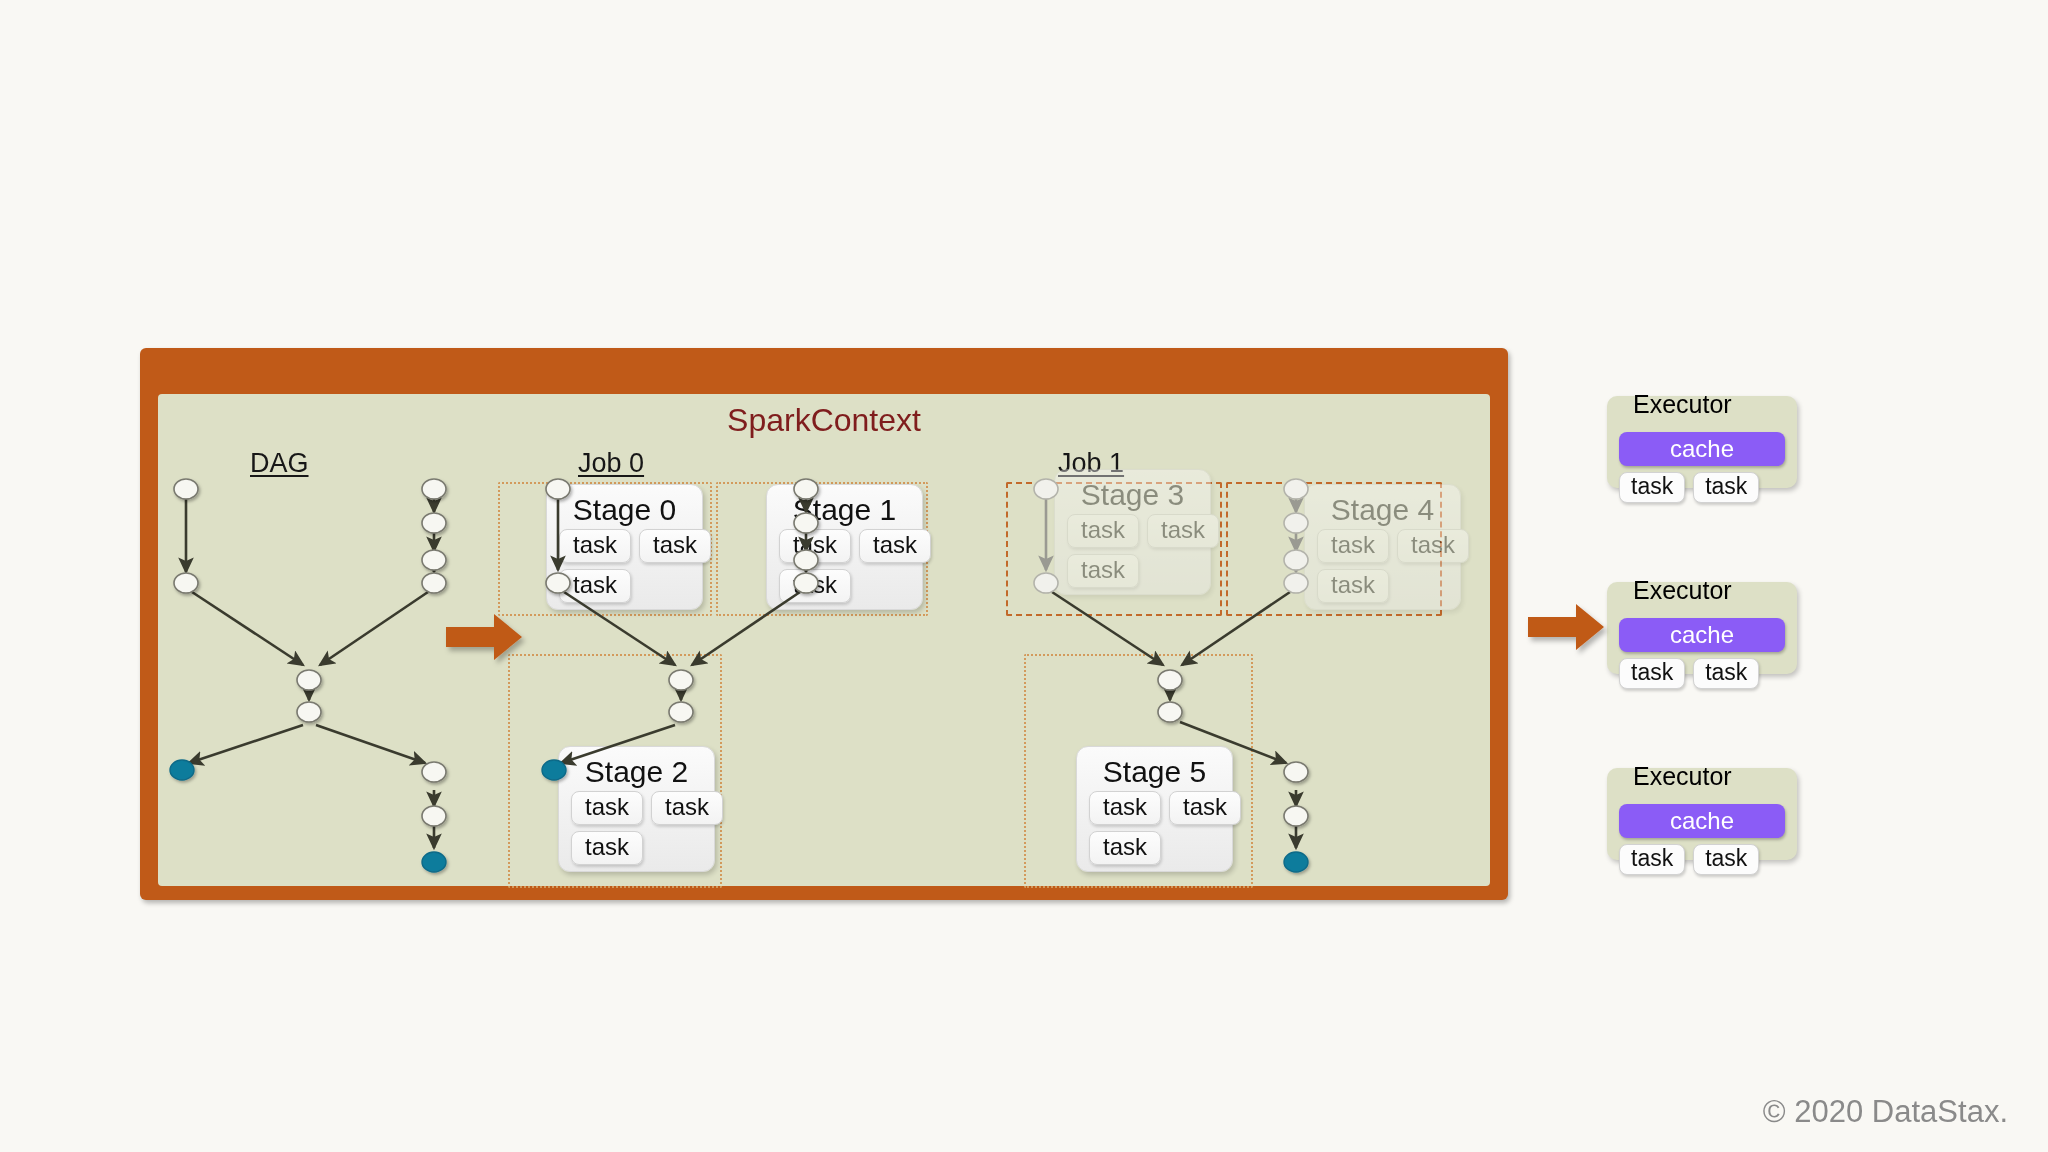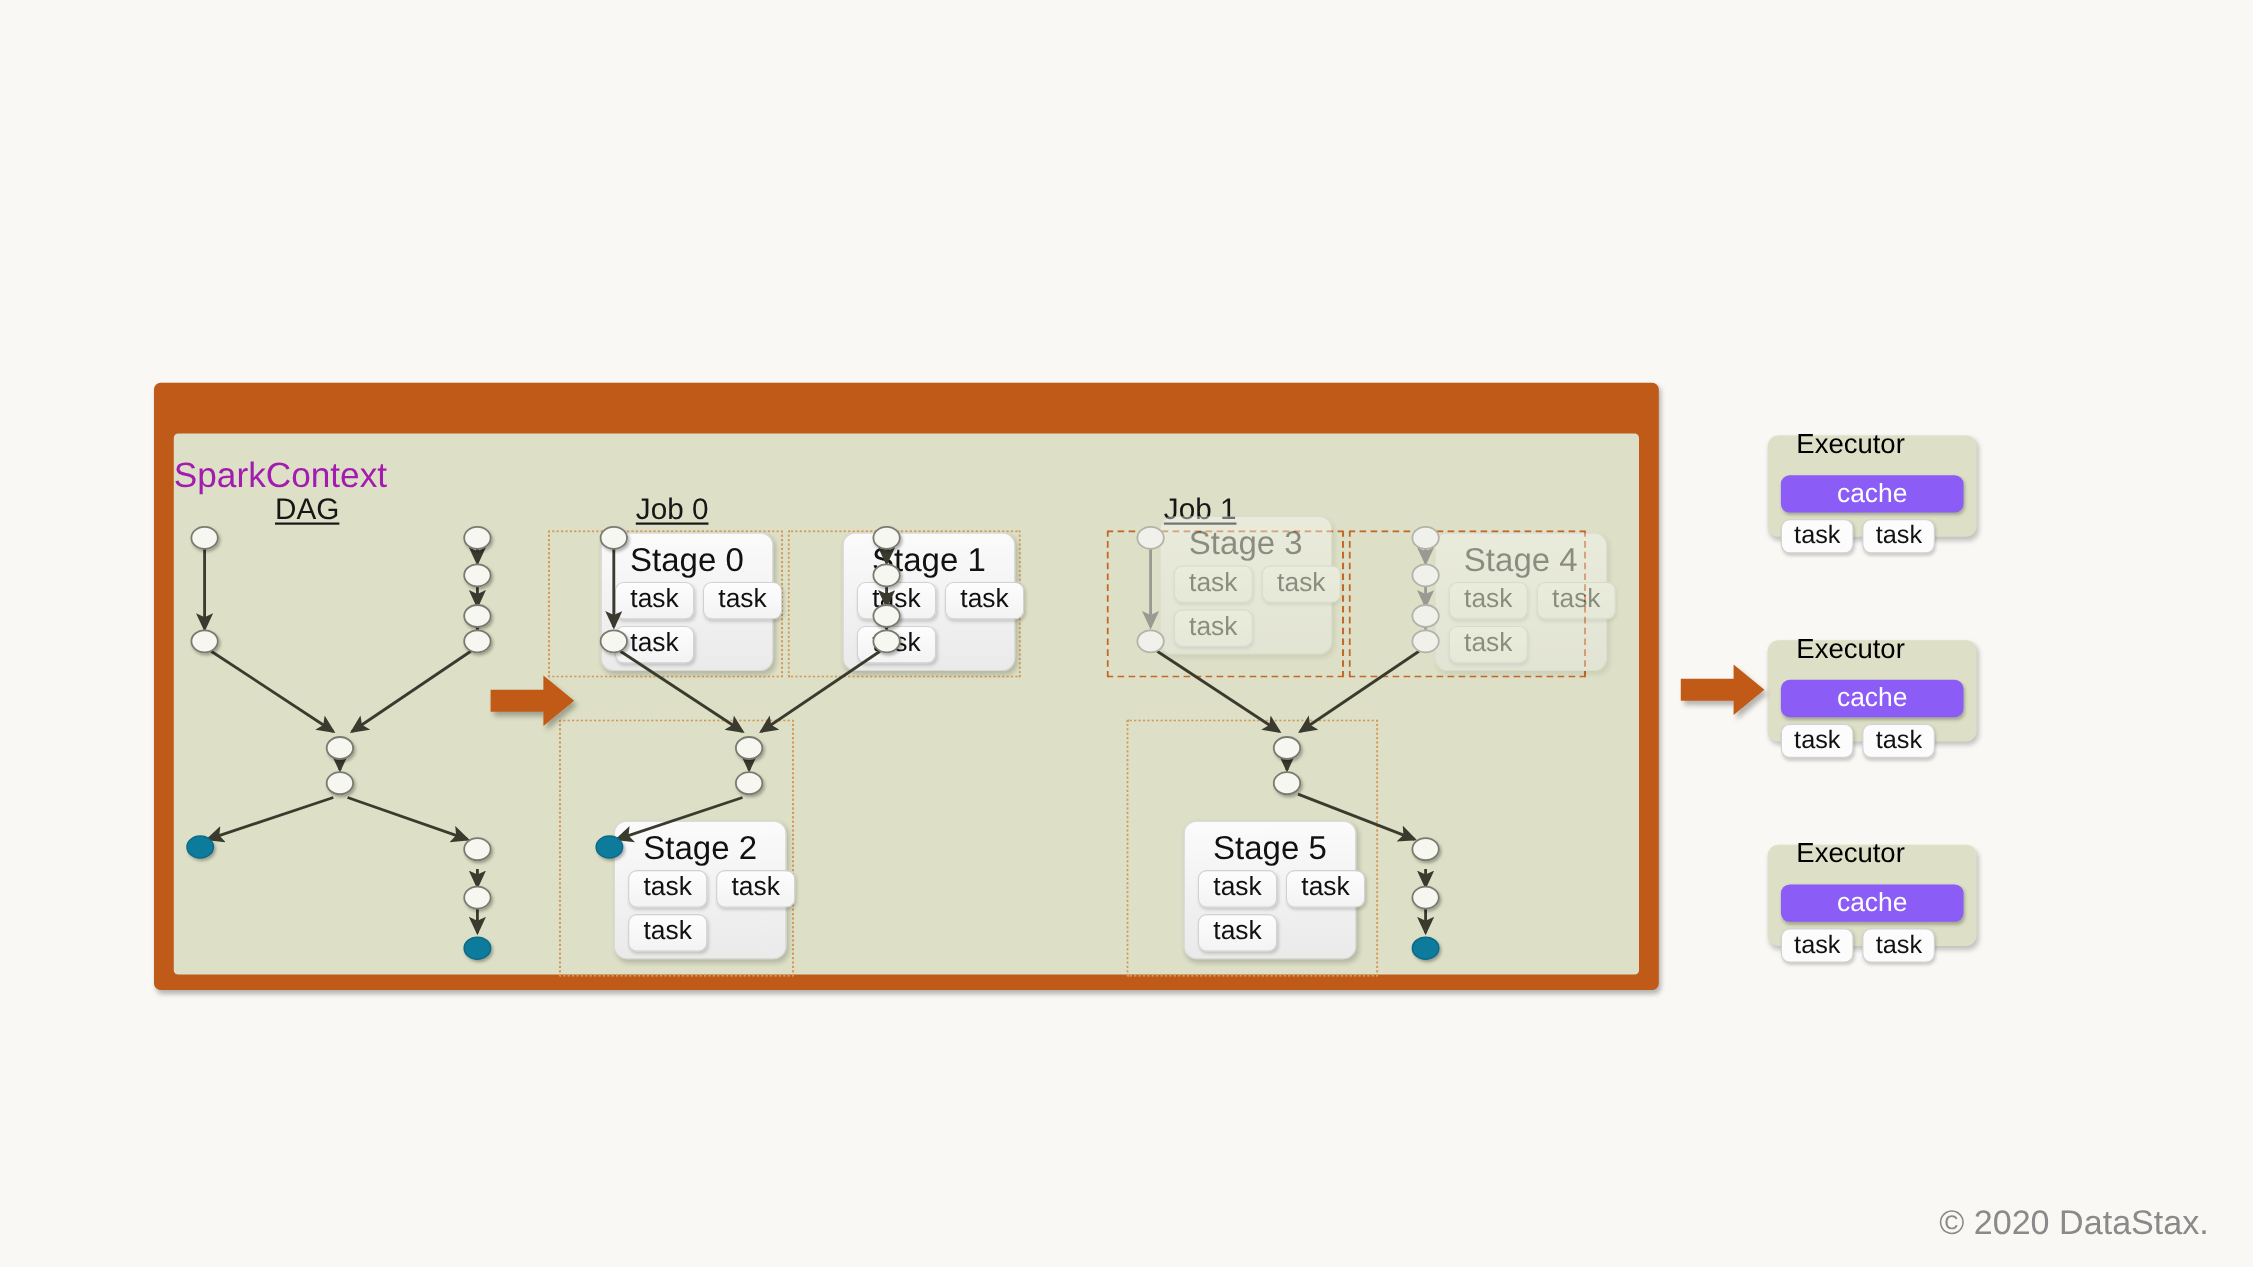"SparkContext" #sparkcontext-title { color: #a21caf -> #7f1d1d; text-align: none -> center; top: 20px -> 8px }
